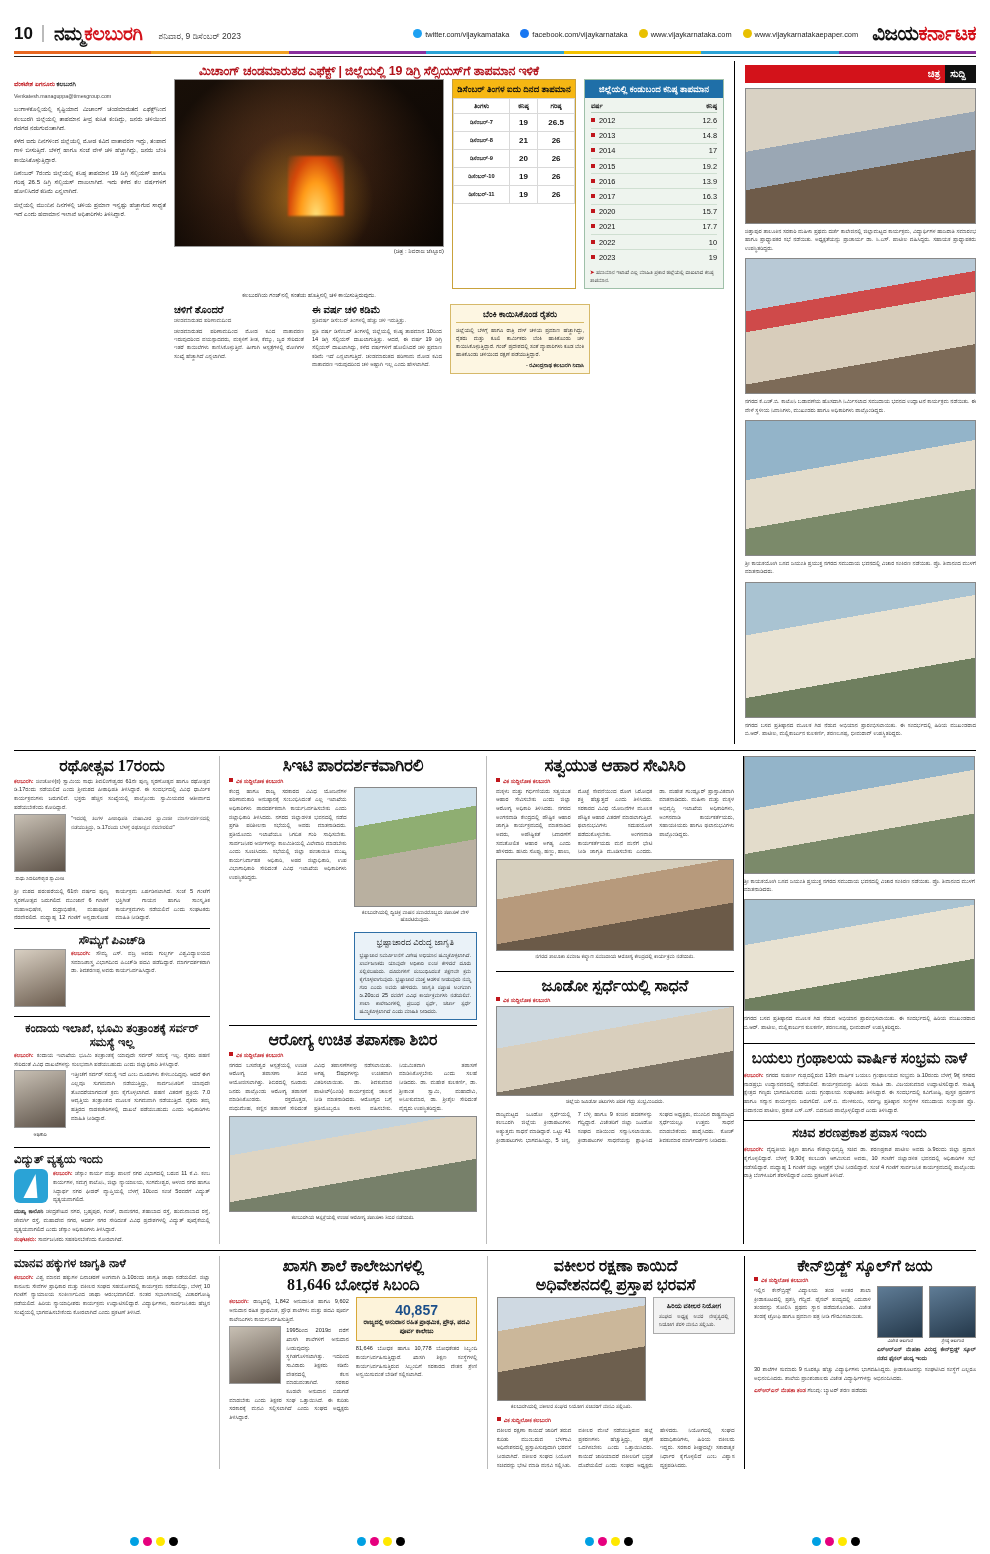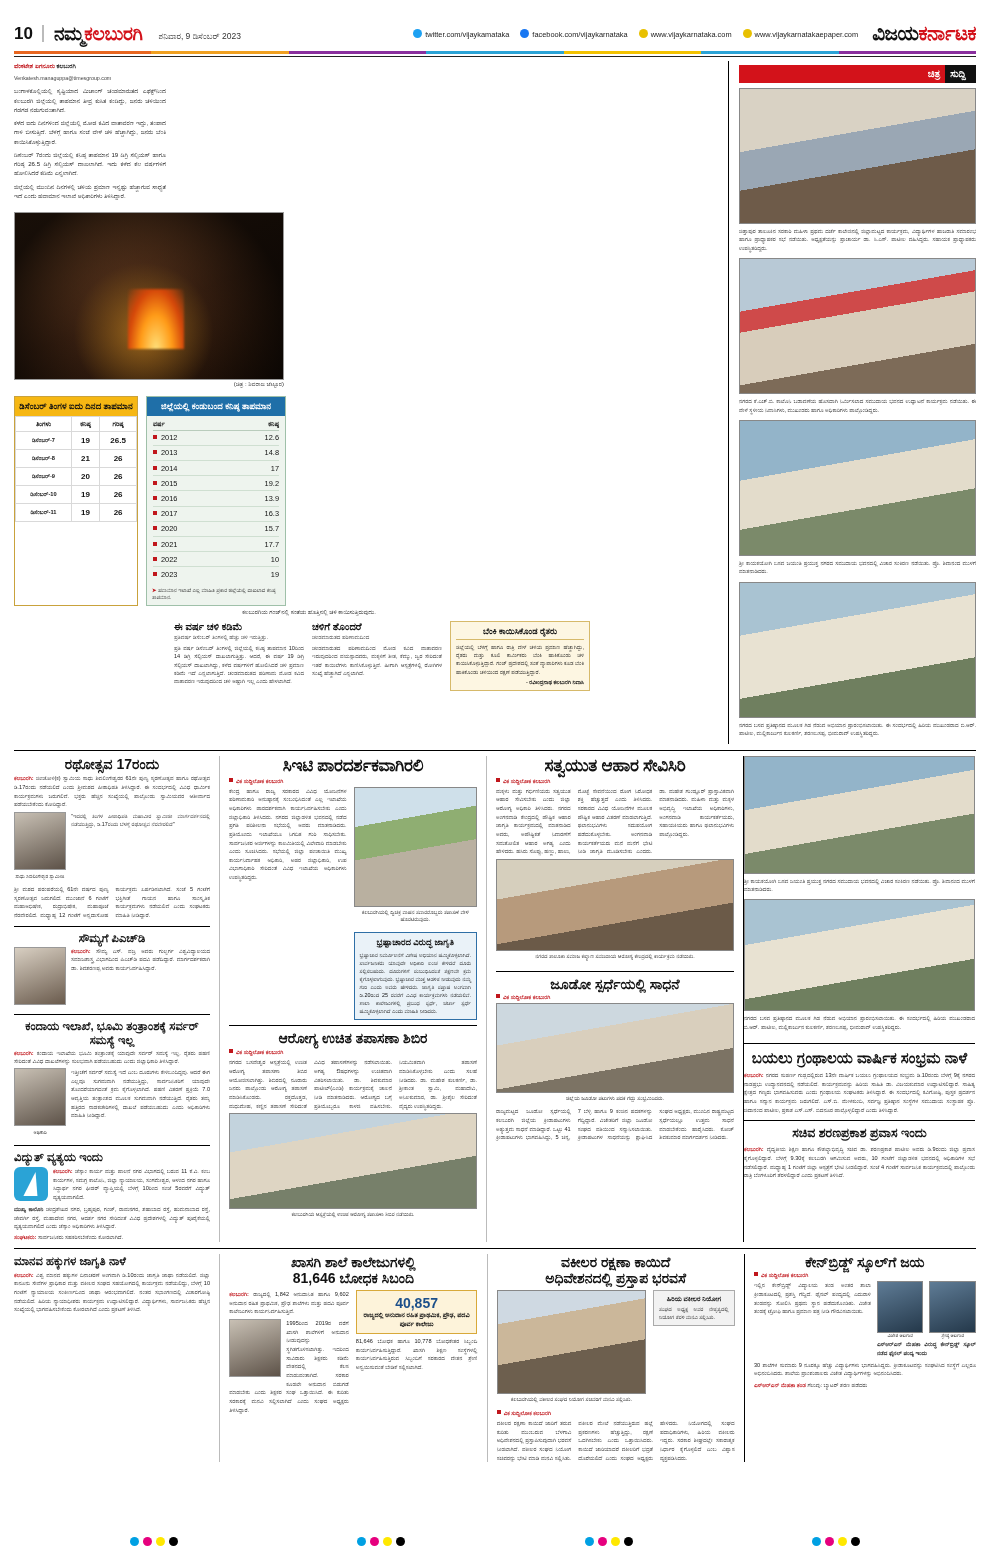"ಮಿಚಾಂಗ್ ಚಂಡಮಾರುತದ ಎಫೆಕ್ಟ್ | ಜಿಲ್ಲೆಯಲ್ಲಿ" div.kicker { html: none -> <div>ಮಿಚಾಂಗ್ ಚಂಡಮಾರುತದ ಎಫೆಕ್ಟ್ | ಜಿಲ್ಲೆಯಲ್ಲಿ 19 ಡಿಗ್ರಿ ಸೆಲ್ಸಿಯಸ್‌ಗೆ ತಾಪಮಾನ ಇಳಿಕೆ</div> }
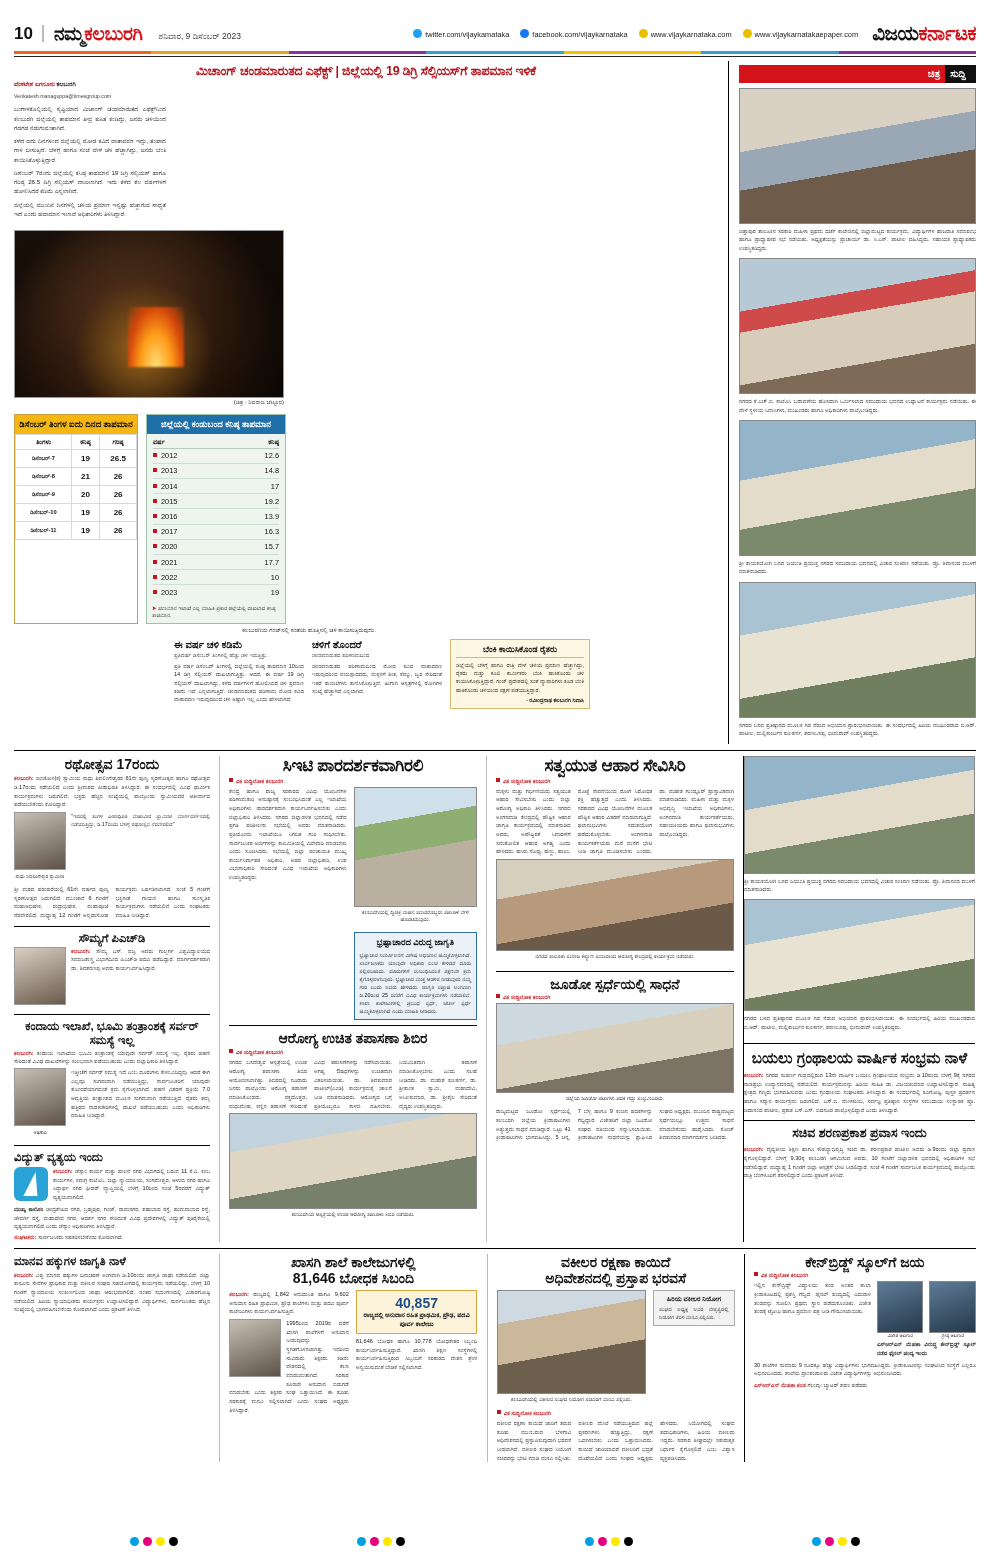"ಡಿಸೆಂಬರ್ ತಿಂಗಳ ಐದು ದಿನದ ತಾಪಮಾನ" .lead-body { flex-direction: column -> none }
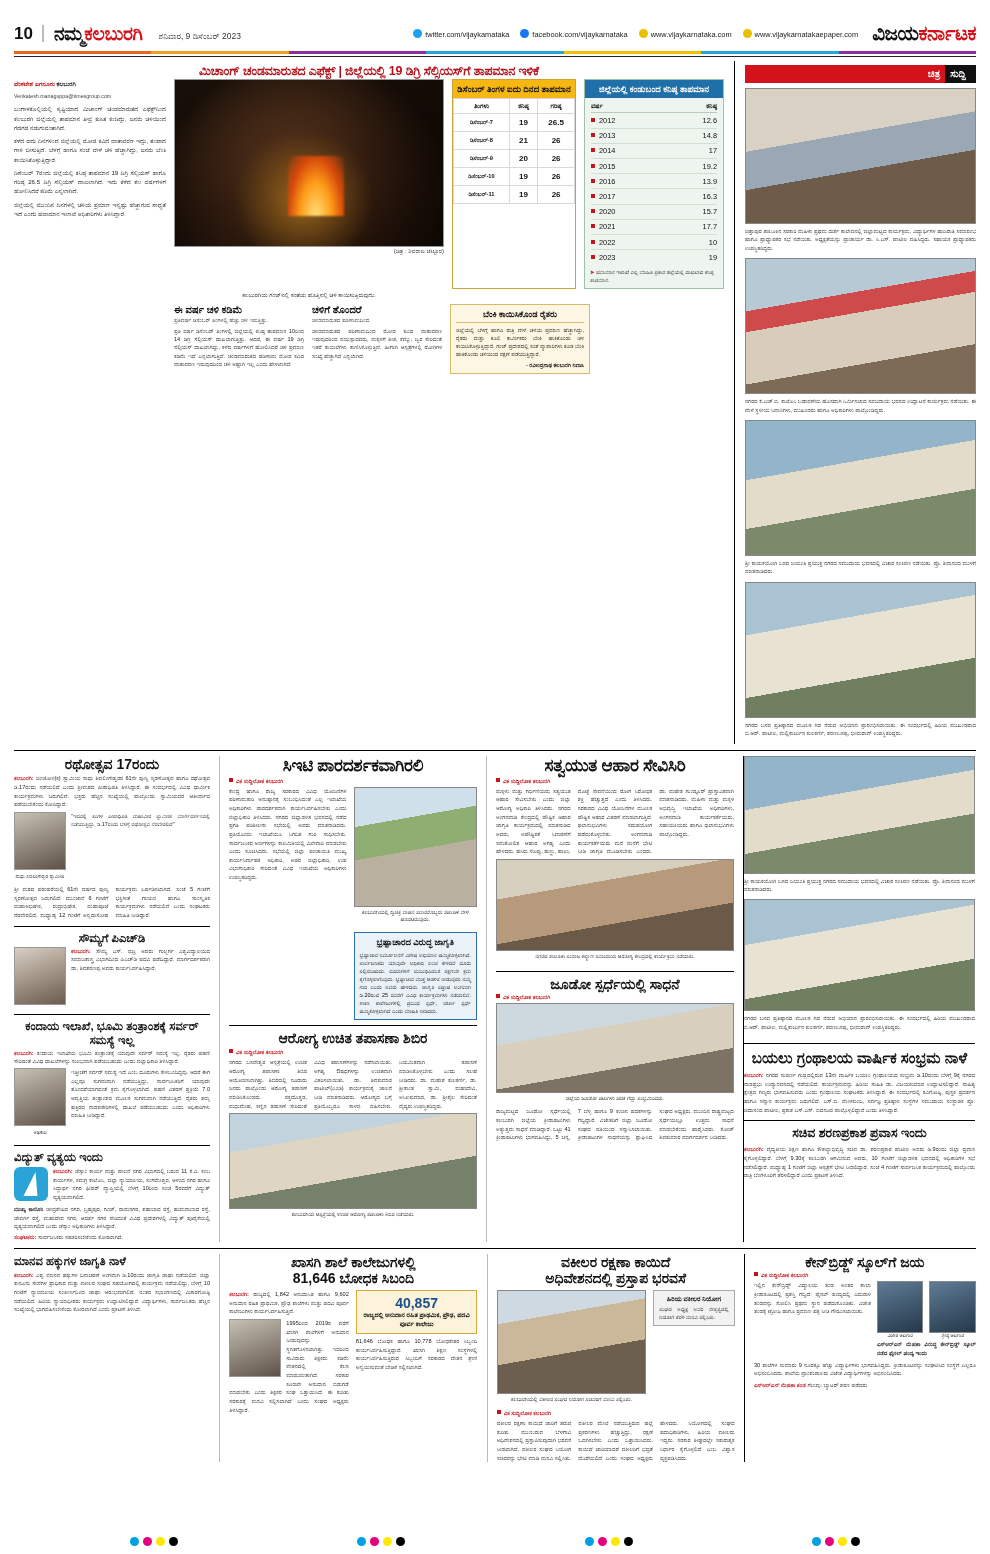"ಈ ವರ್ಷ ಚಳಿ ಕಡಿಮೆ" div.sub-col { order: before "ಚಳಿಗೆ ತೊಂದರೆ" -> after "ಚಳಿಗೆ ತೊಂದರೆ" }
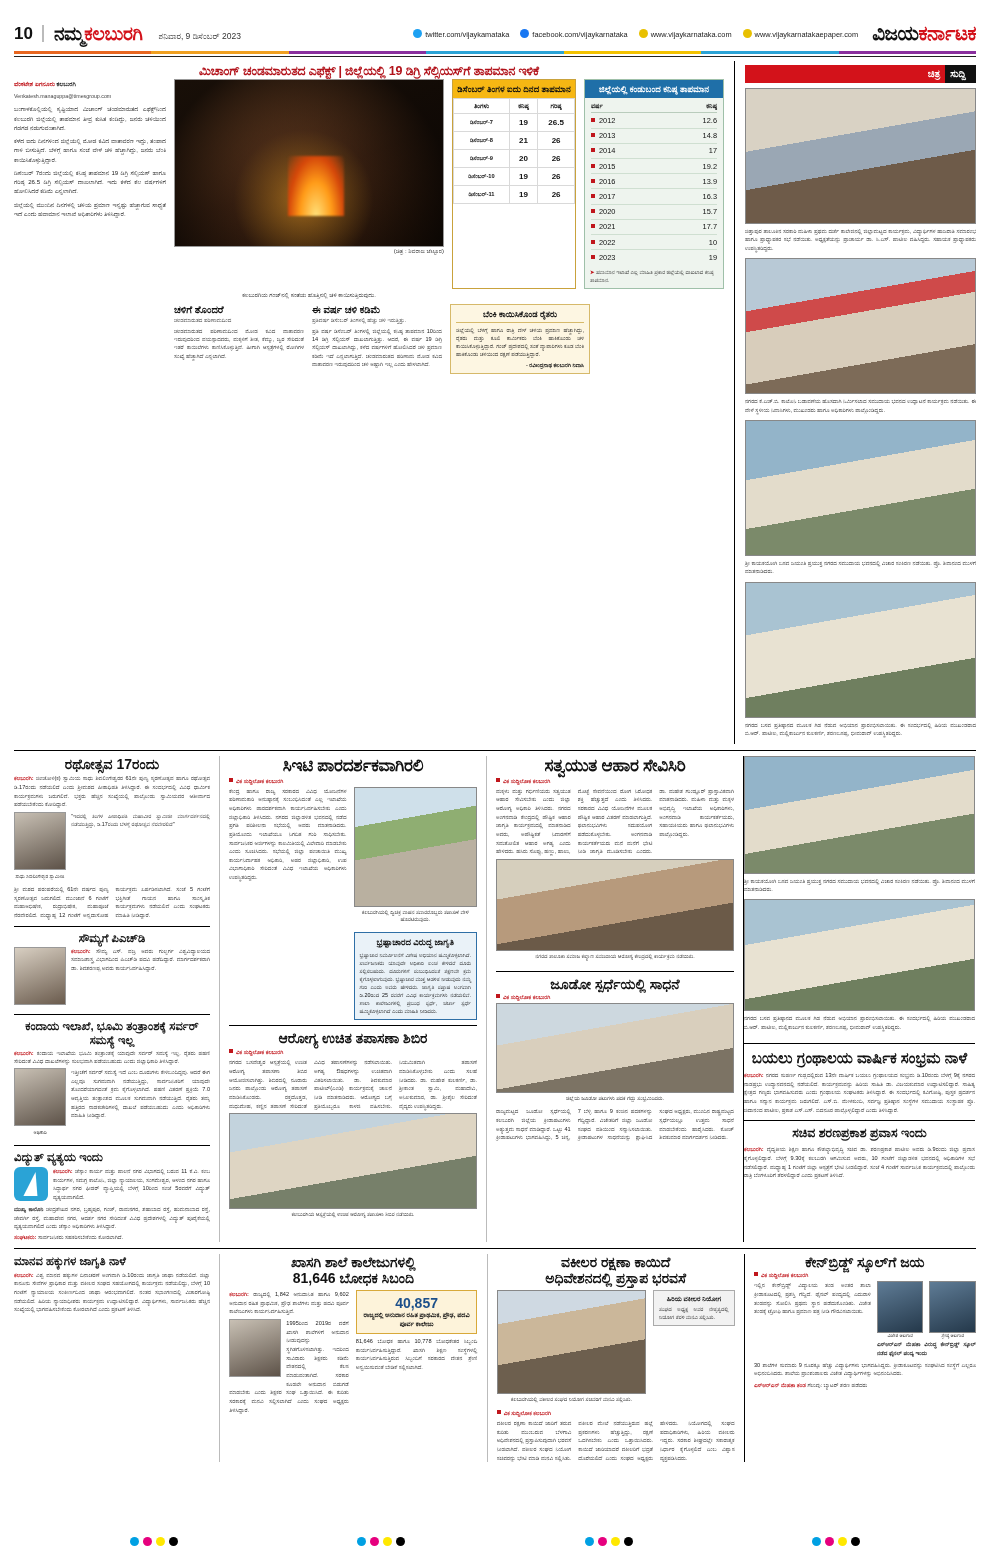"ರಥೋತ್ಸವ 17ರಂದು" .hd-md { font-family: none -> Liberation Serif, serif; font-size: 14px -> 16px }
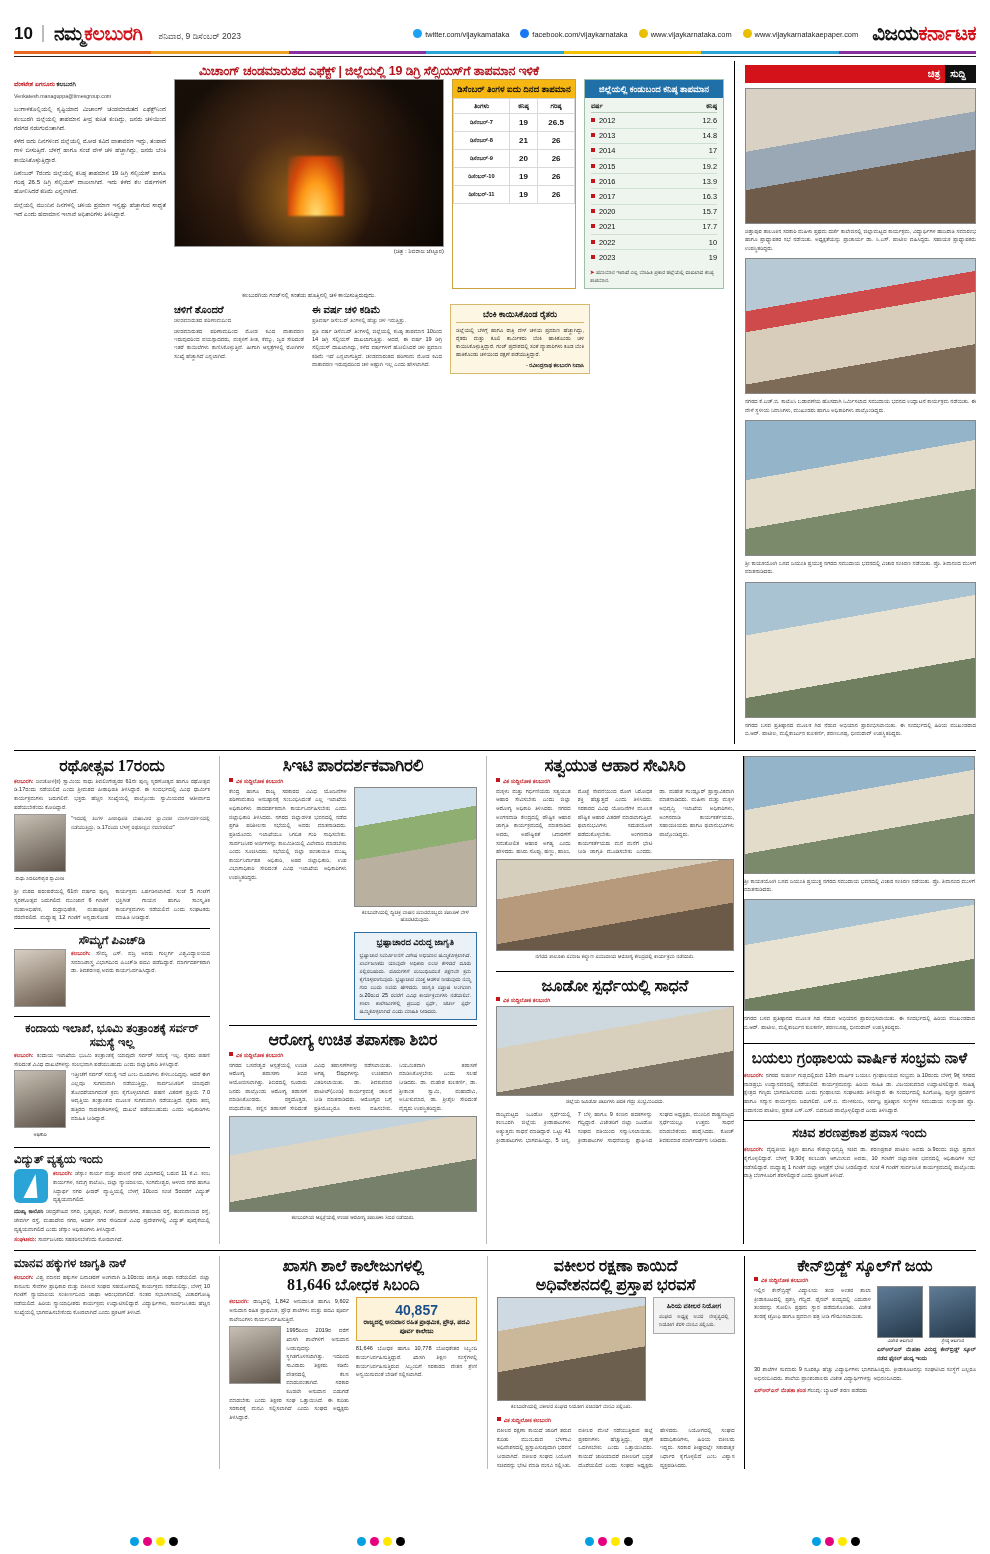"ಭ್ರಷ್ಟಾಚಾರದ ವಿರುದ್ಧ ಜಾಗೃತಿ" .bluebox-h { font-weight: bold -> normal }
